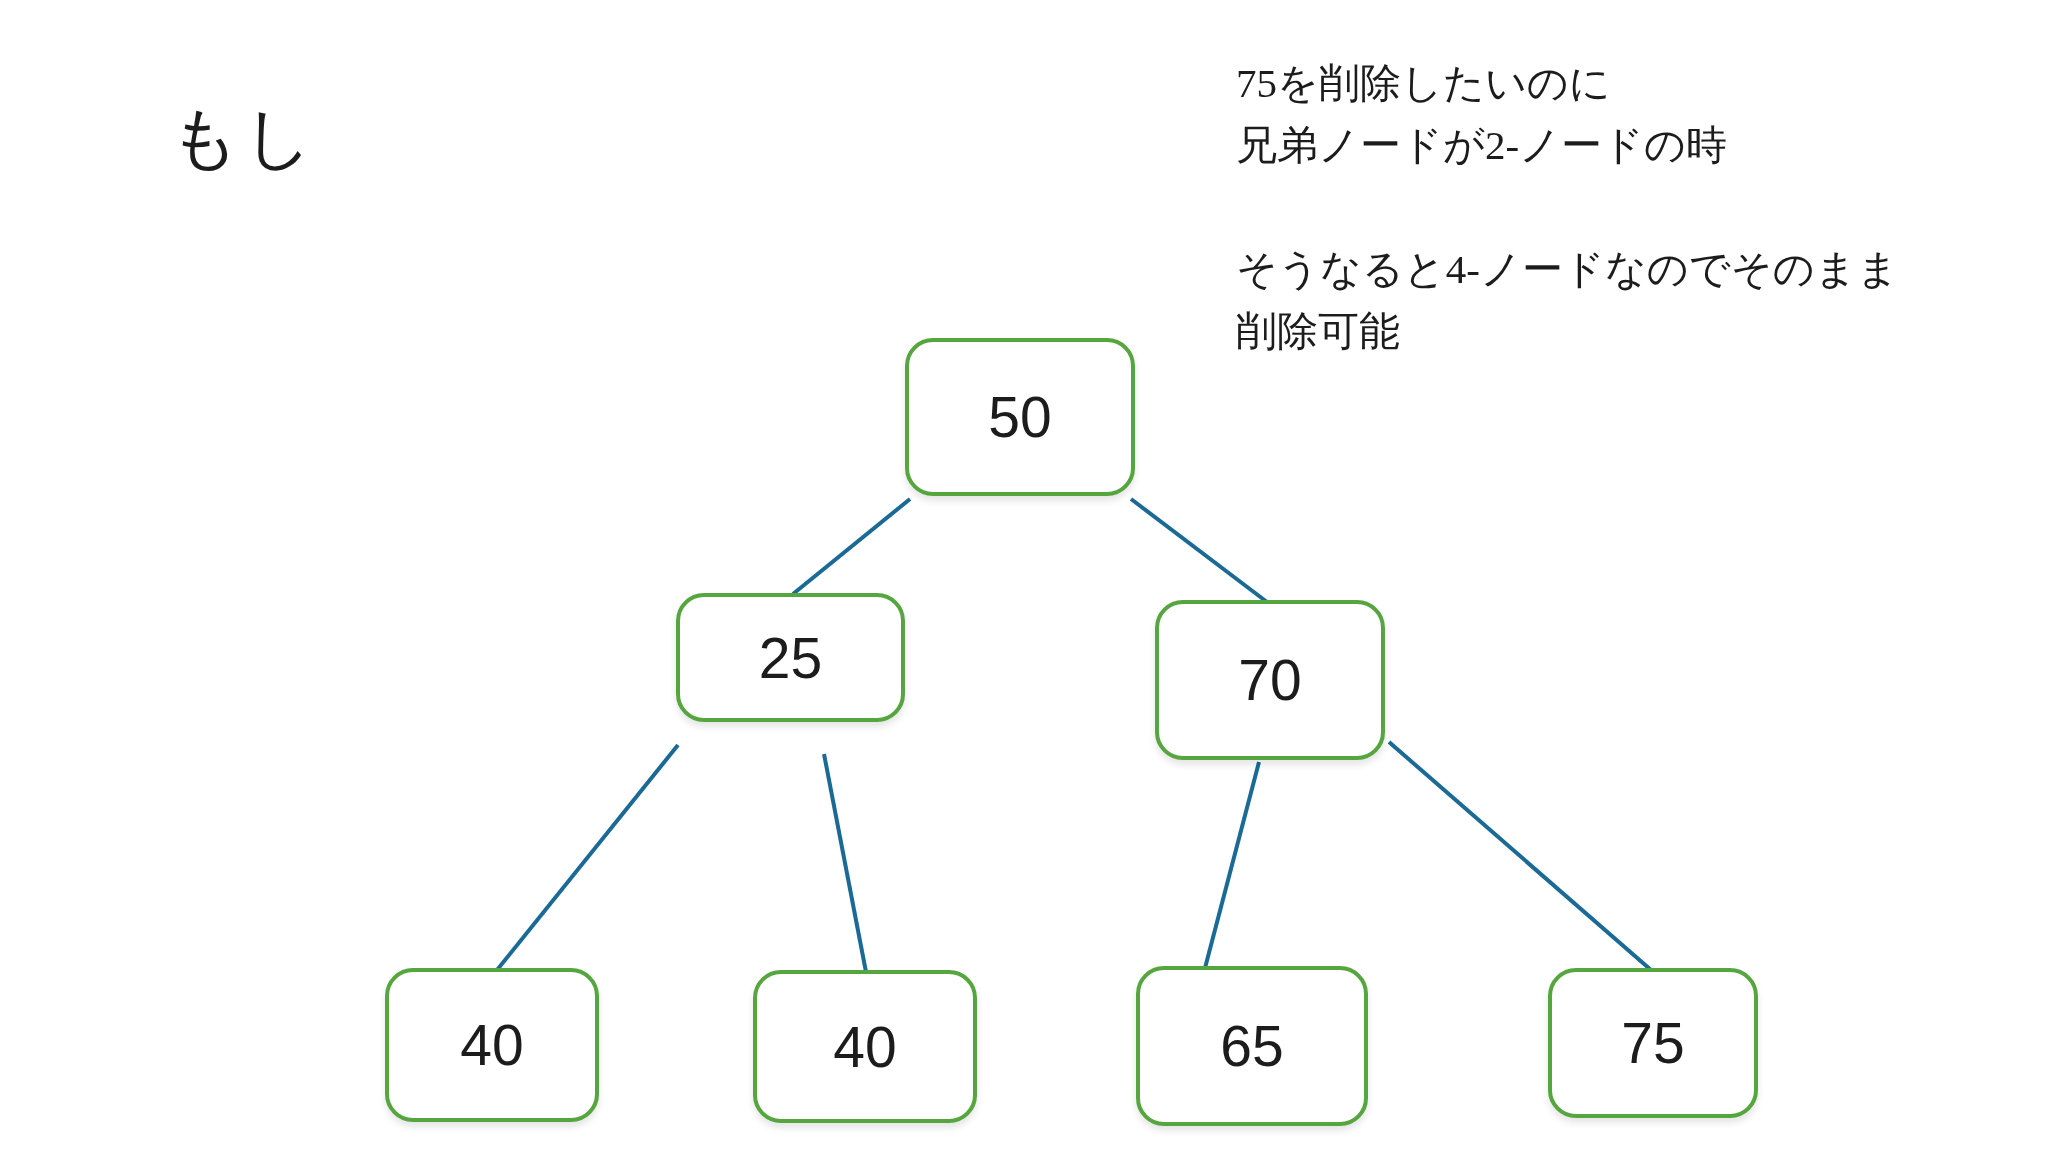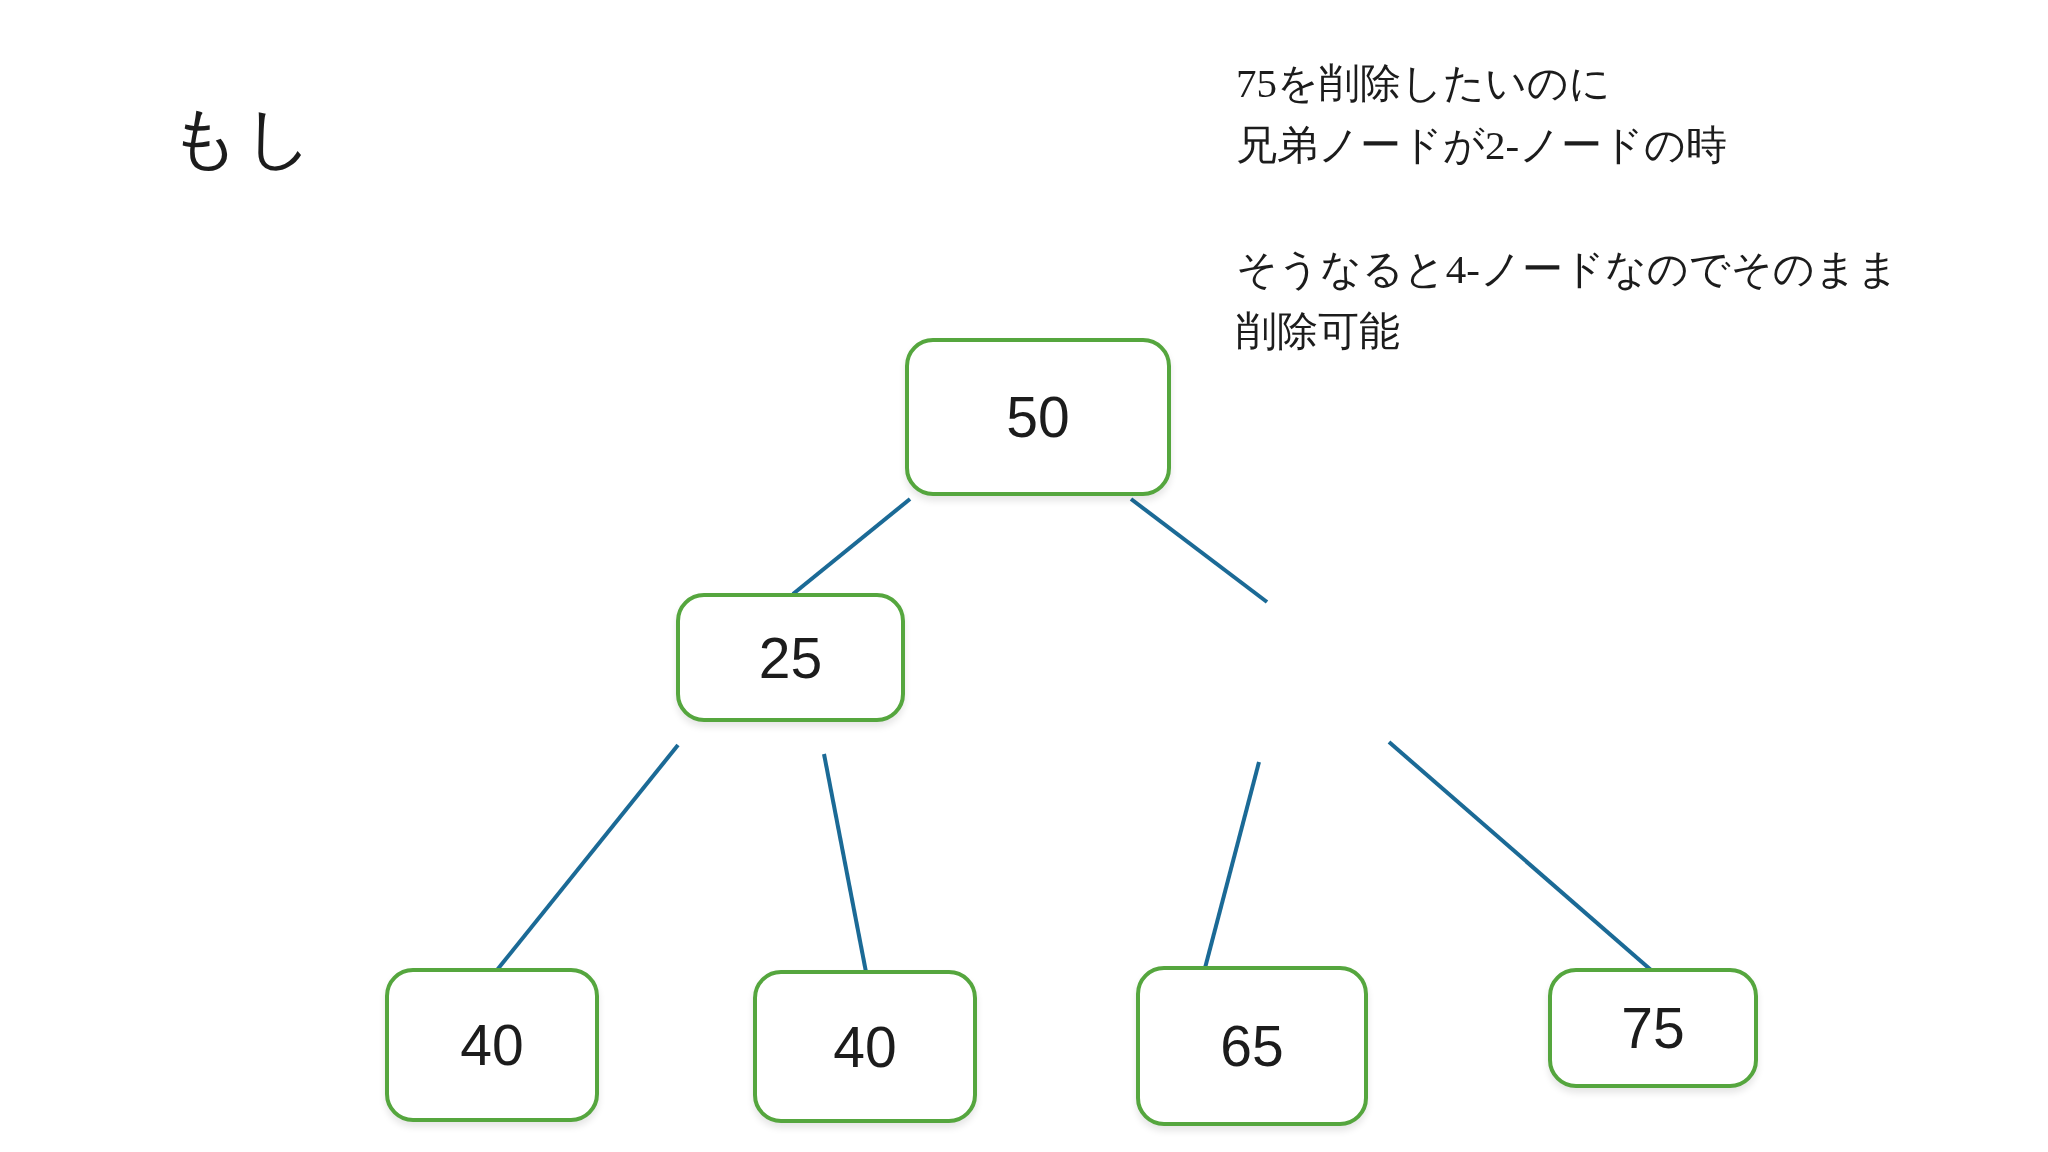"50" div.node { width: 266px -> 230px }
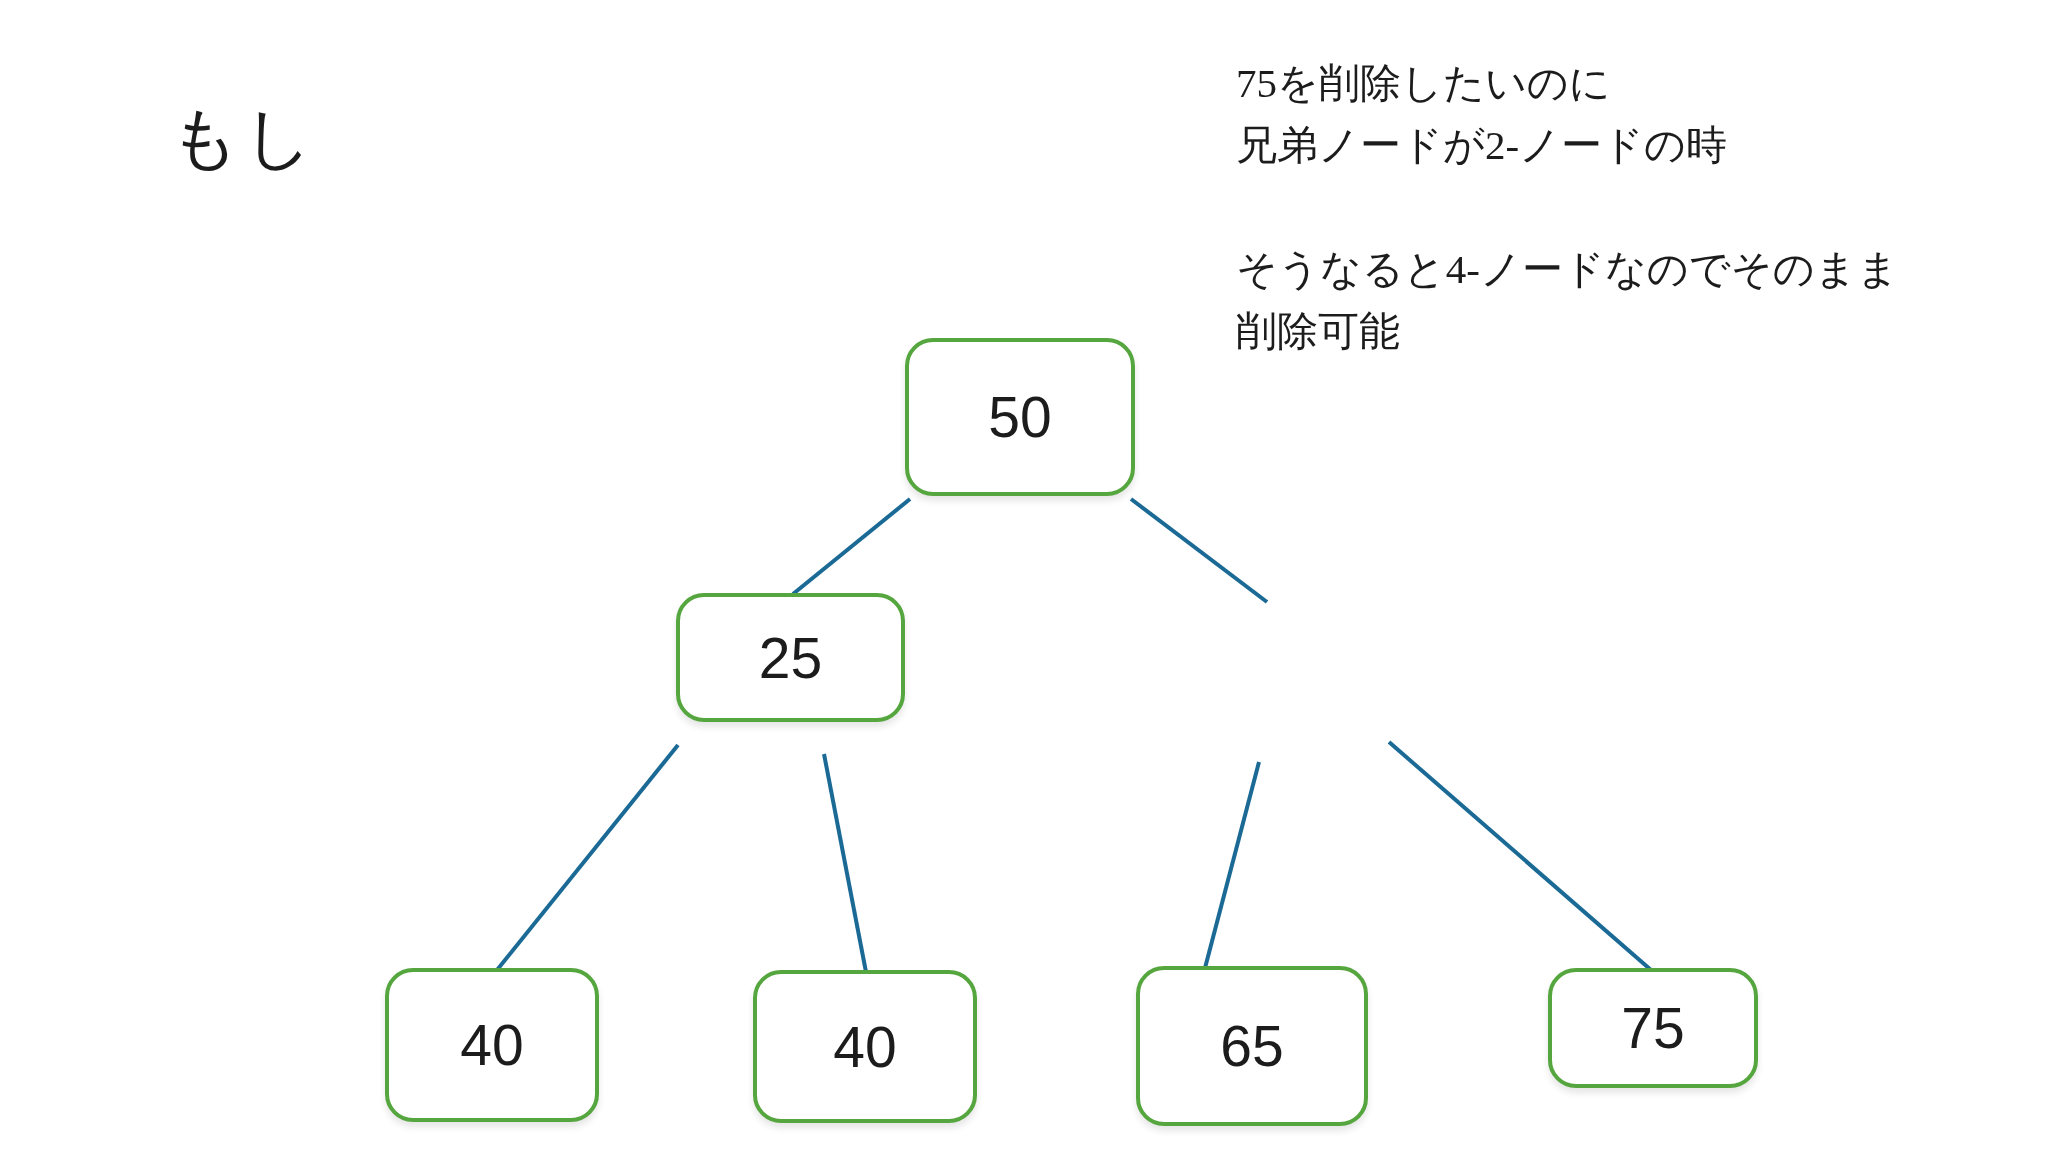"70" div.node { html: none -> <div> <span>70</span> </div> }
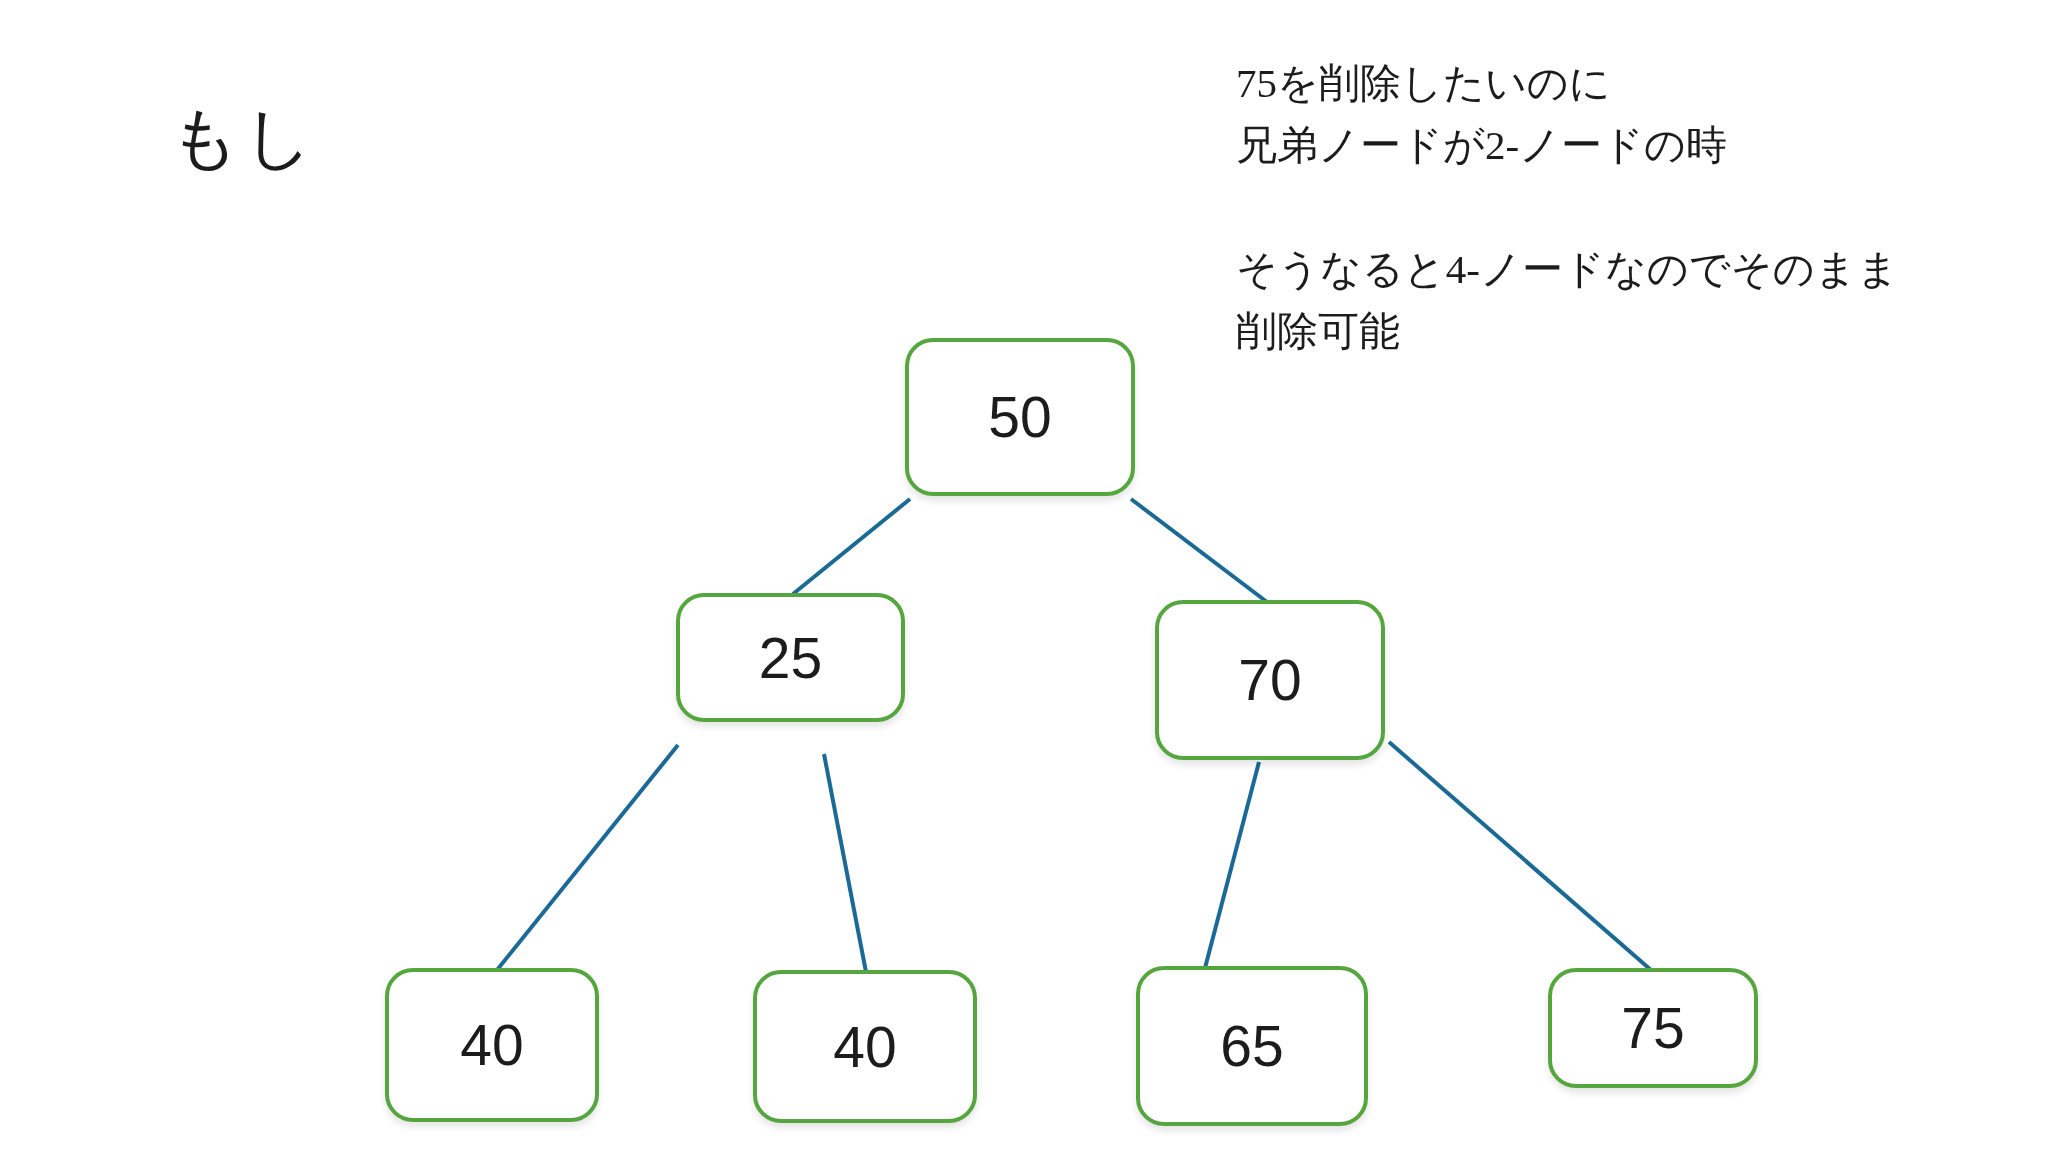"75" div.node { height: 120px -> 150px }
